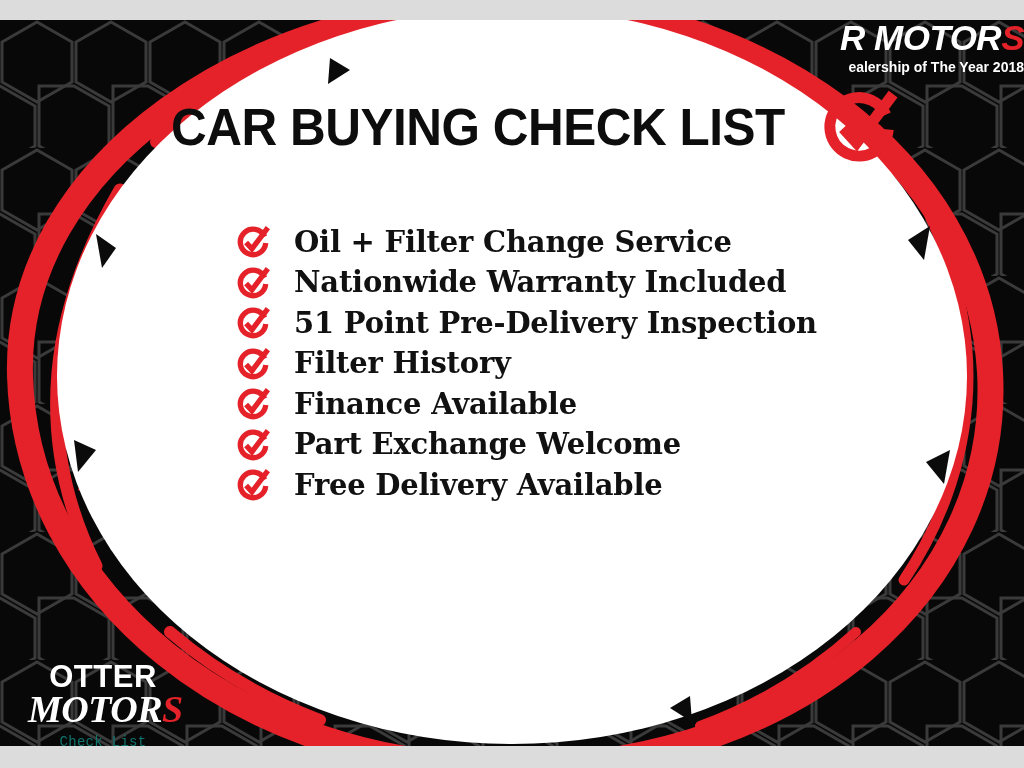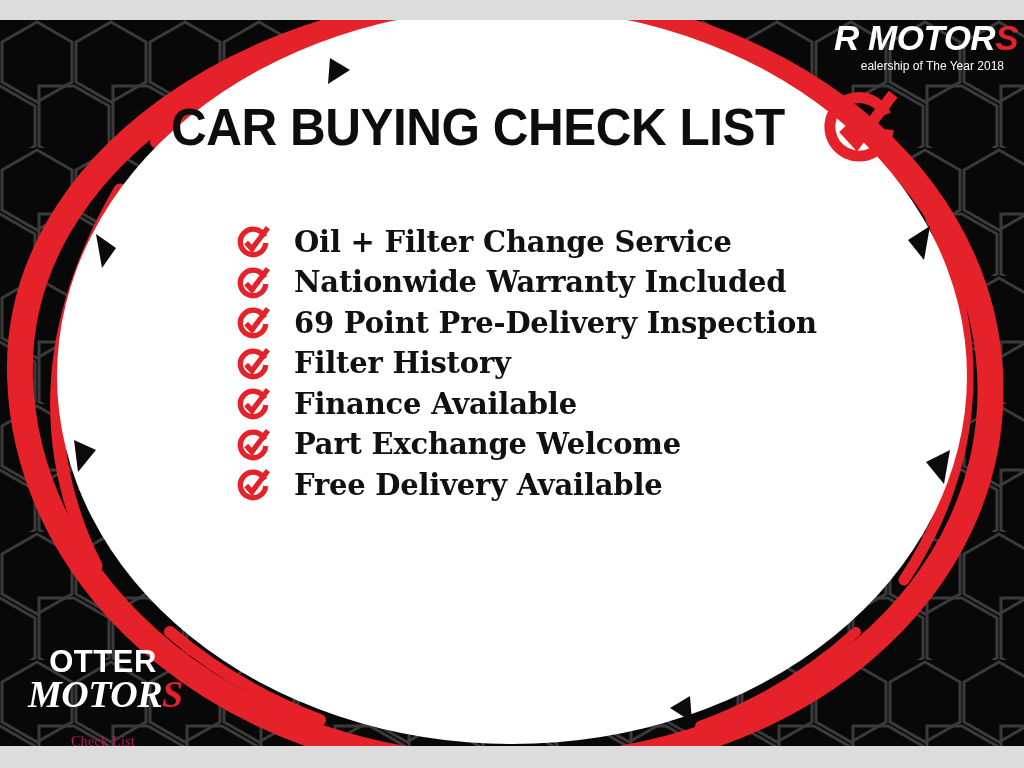"R MOTORS" #logo-br-top { padding-right: 20px -> 0 }
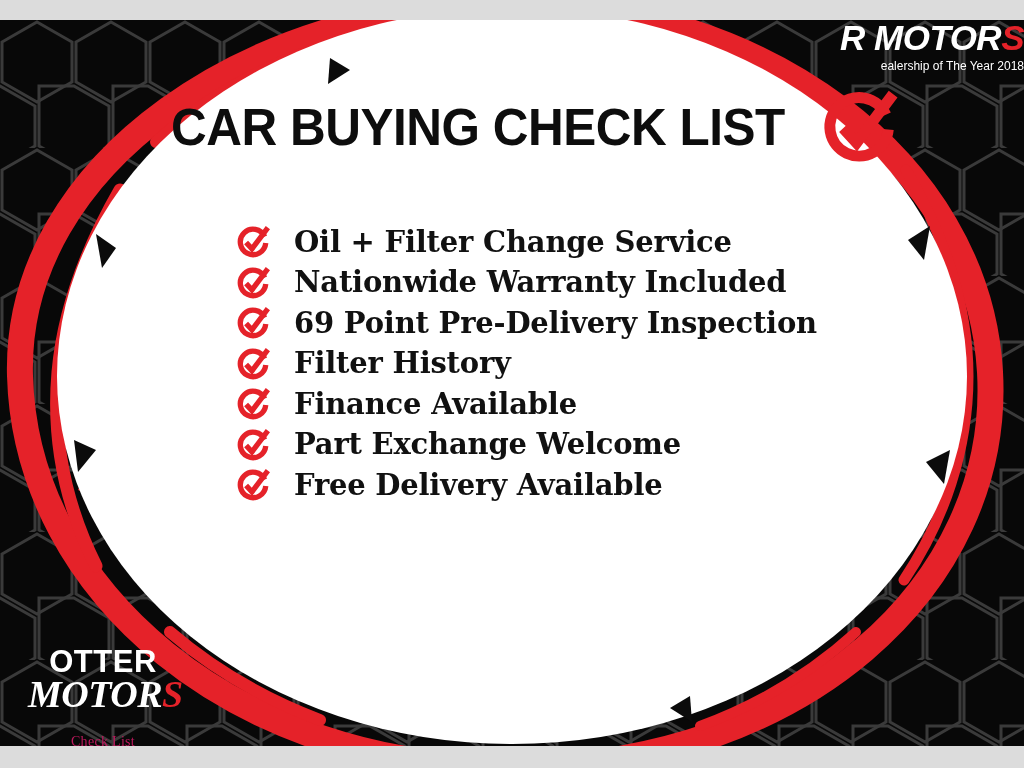"ealership of The Year 2018" #logo-br-top .tagline { font-size: 12px -> 14px; font-weight: normal -> bold }
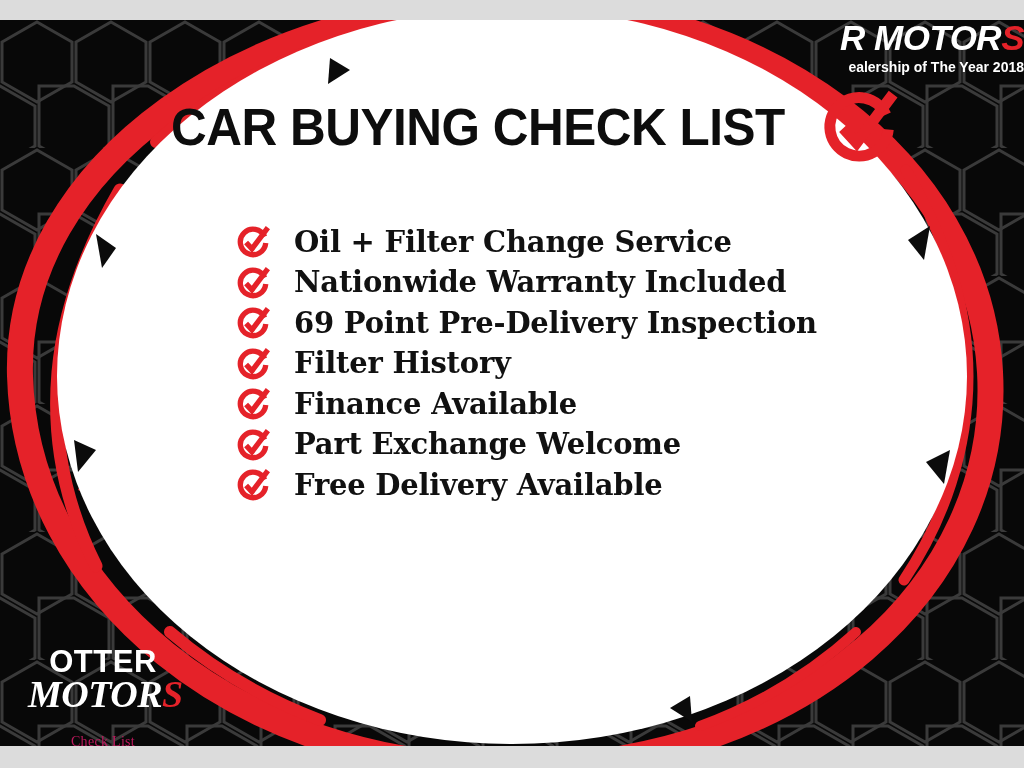"69 Point Pre-Delivery Inspection" span.item-label { text: 69 -> 51 }
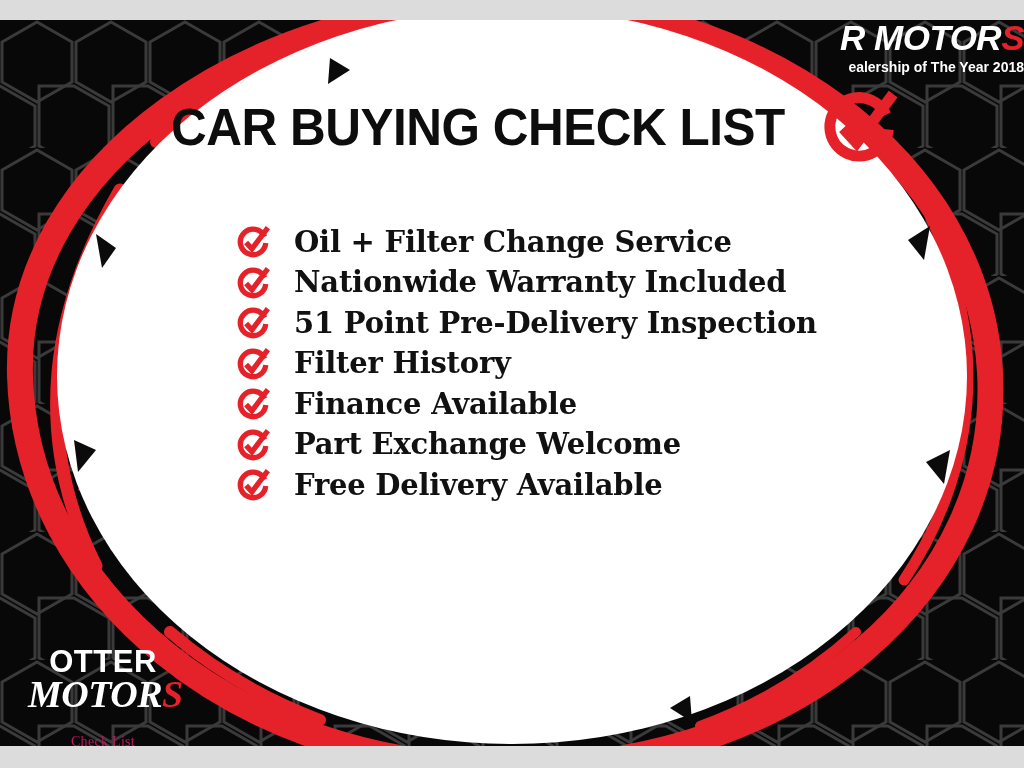"Check List" #logo-bl .sublabel { color: #be185d -> #0f766e; font-family: Liberation Serif, serif -> Liberation Mono, monospace; margin-top: 19px -> 4px }
